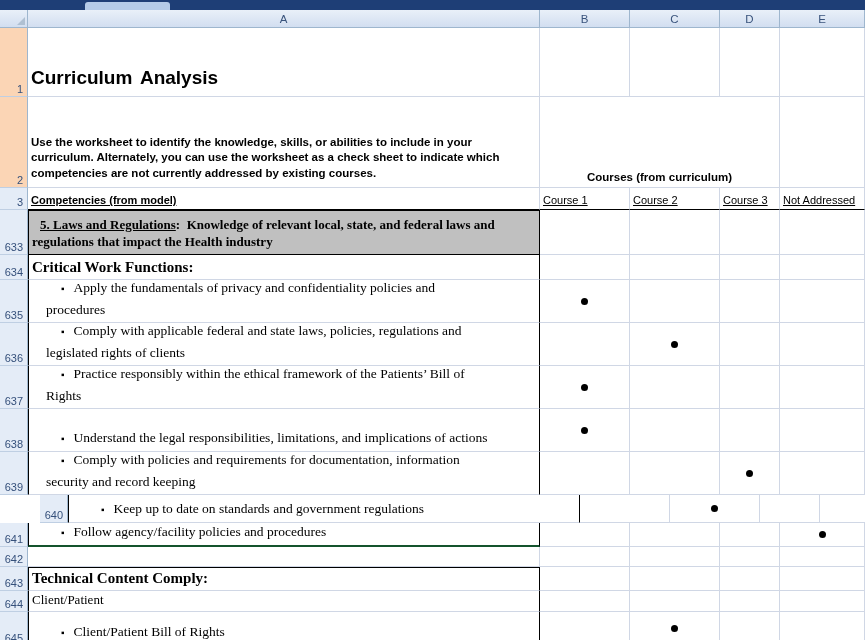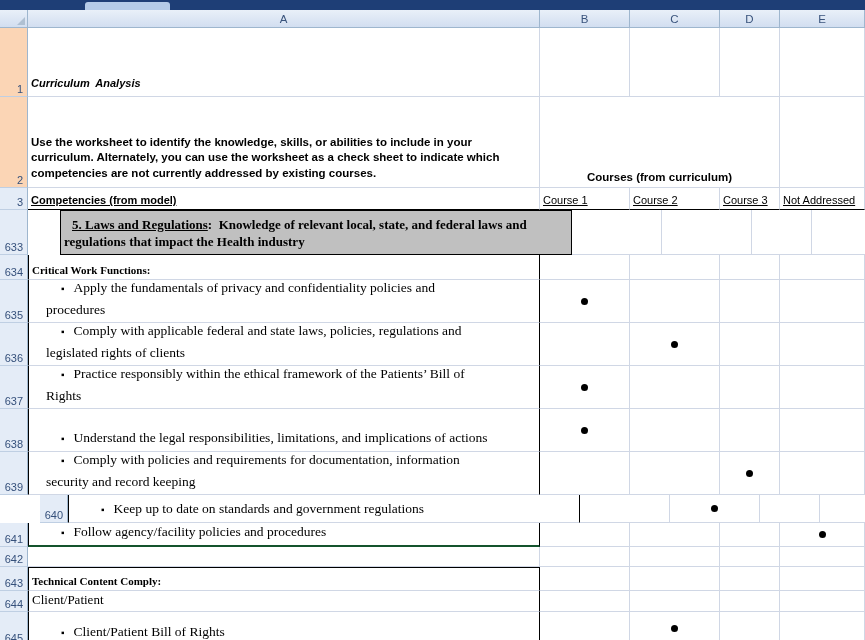"Curriculum Analysis" .title { font-size: 11px -> 19px; font-style: italic -> none }
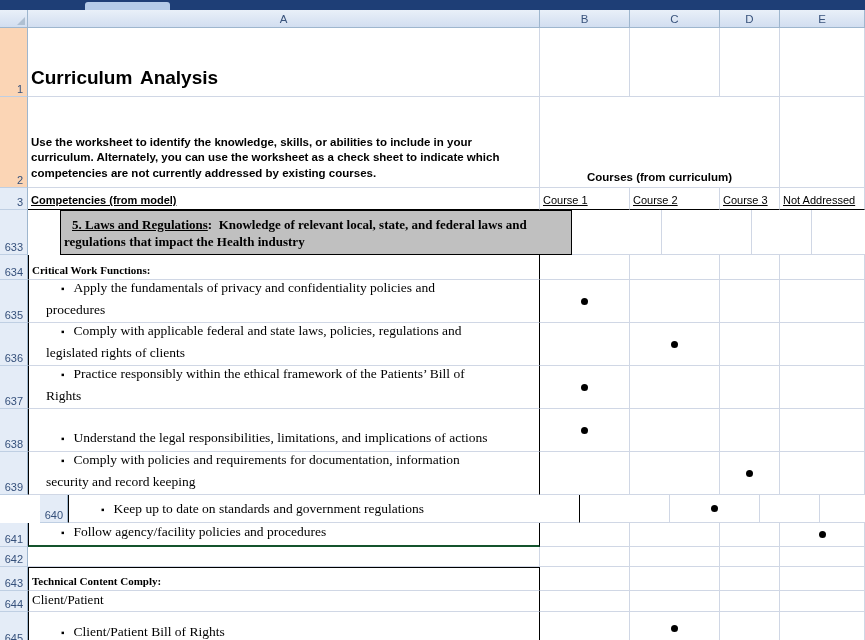"5. Laws and Regulations: Knowledge" .box-solo { margin-left: 32px -> none }
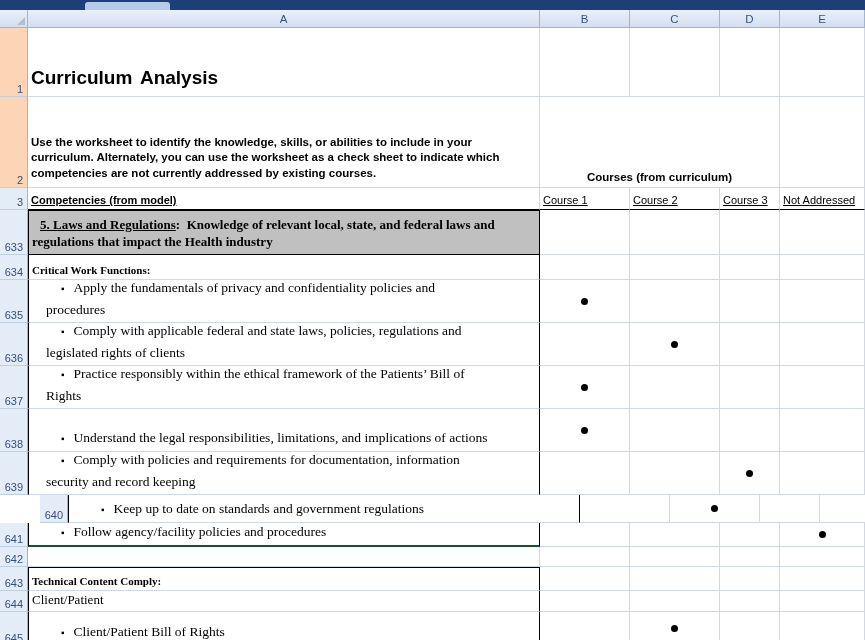"Critical Work Functions:" .subhead { font-size: 11px -> 15px }
